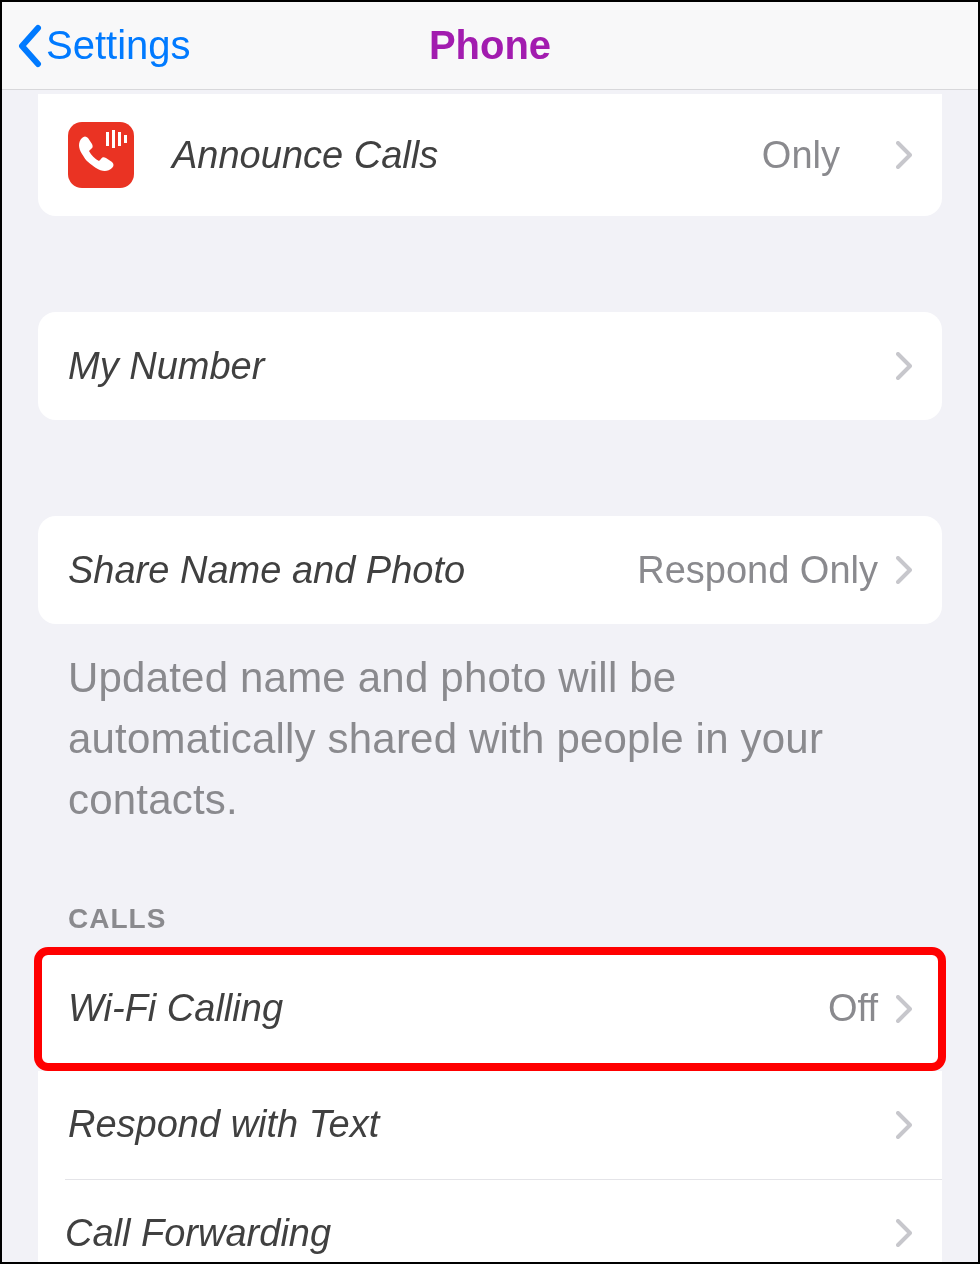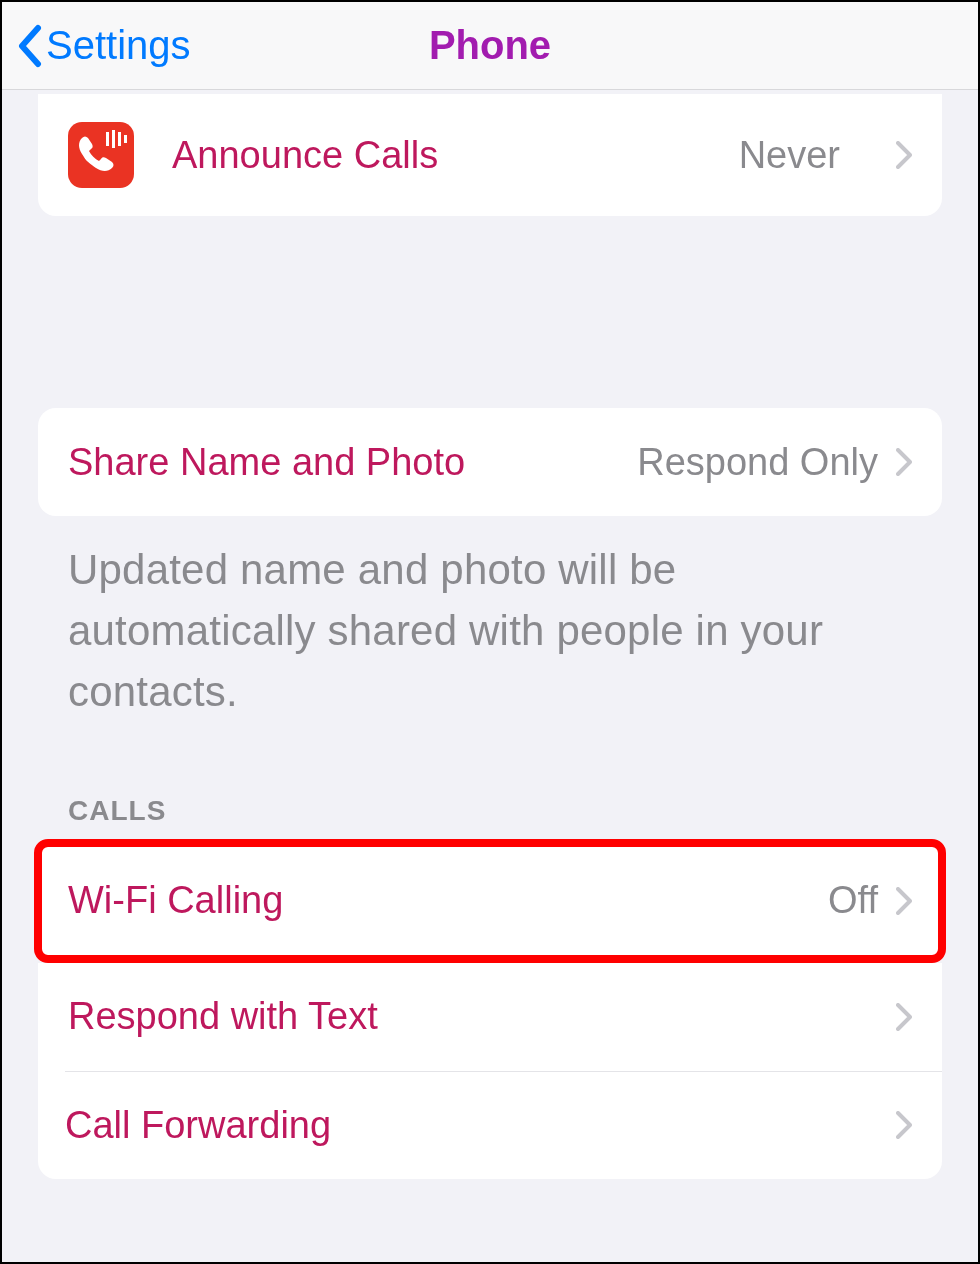"Announce Calls" .row-label { color: #be185d -> #404040; font-style: none -> italic }
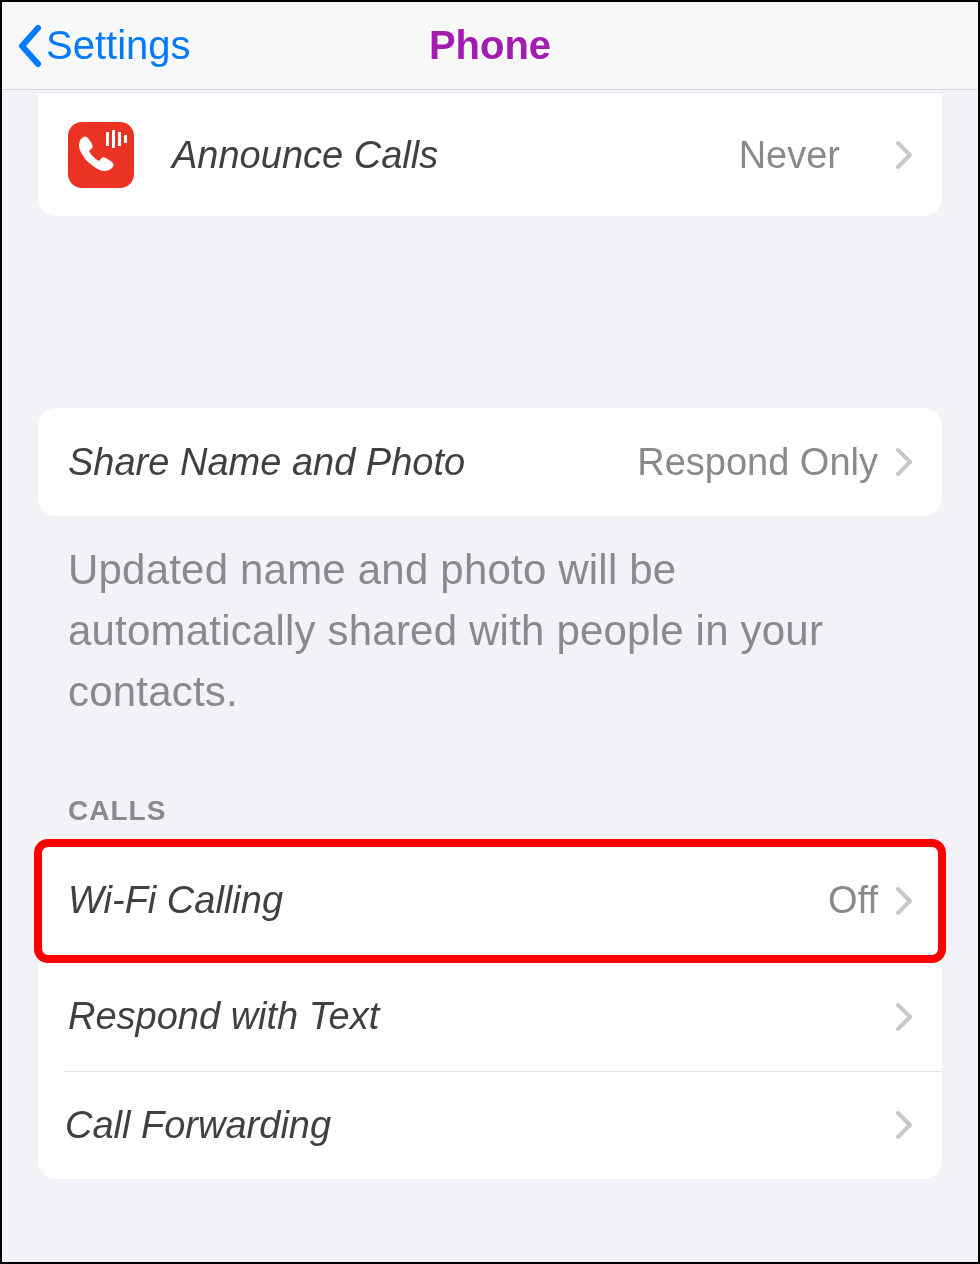"Never" span.row-value { text: Never -> Only }
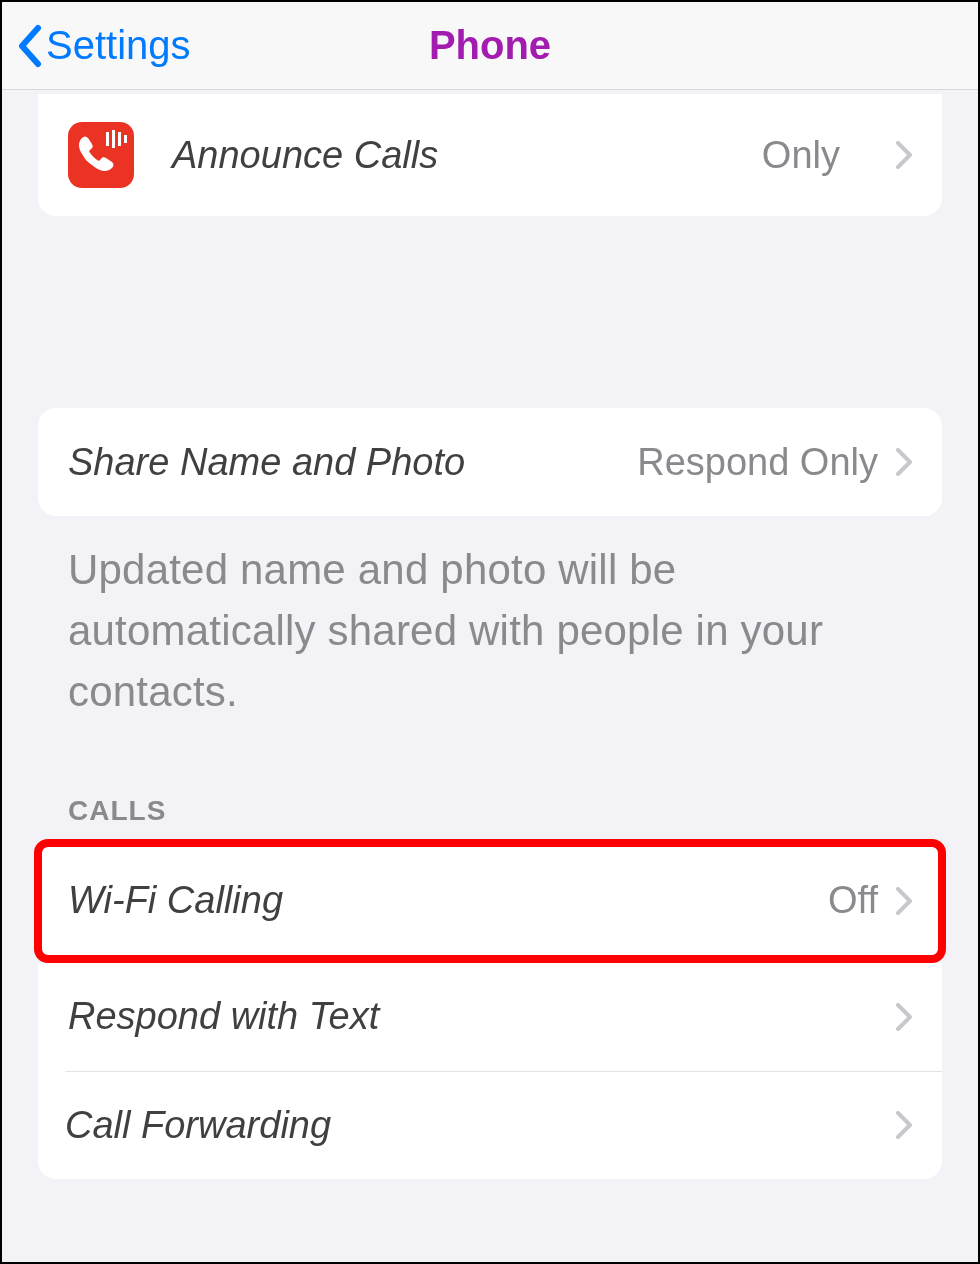"My Number" div.section { html: none -> <div> <div> <span>My Number</span> <span> <svg> <polyline></polyline> </svg> </span> </div> </div> }
